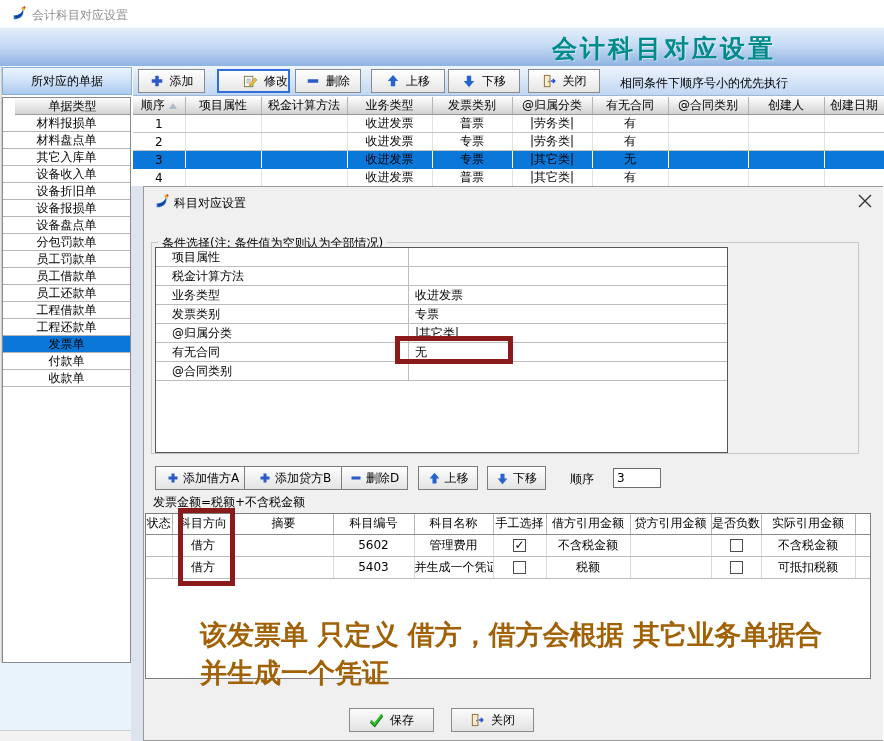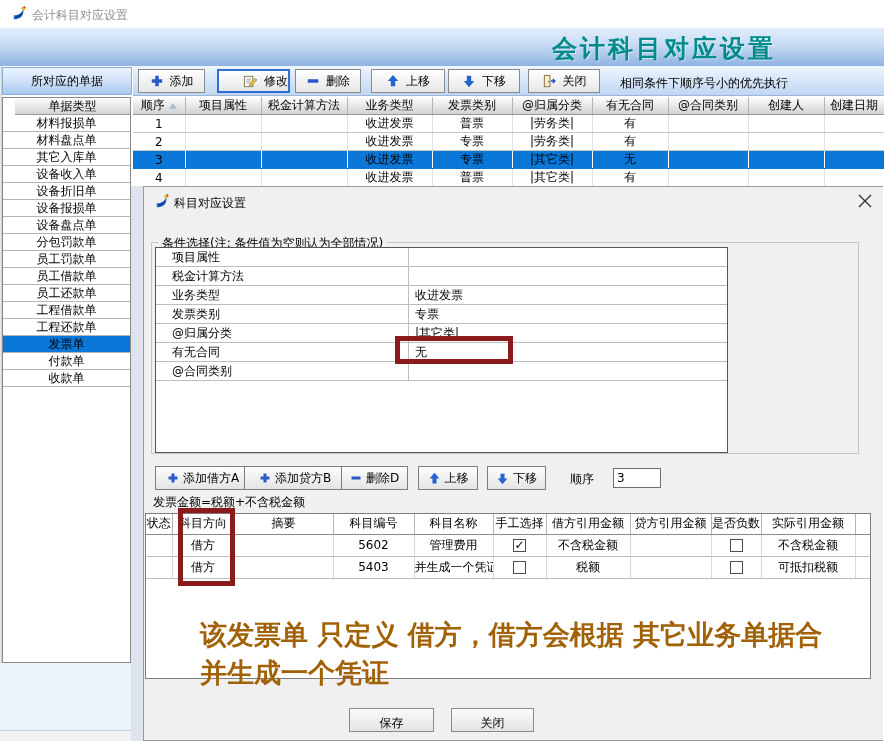"保存" .bottom-btn { flex-direction: column -> none }
